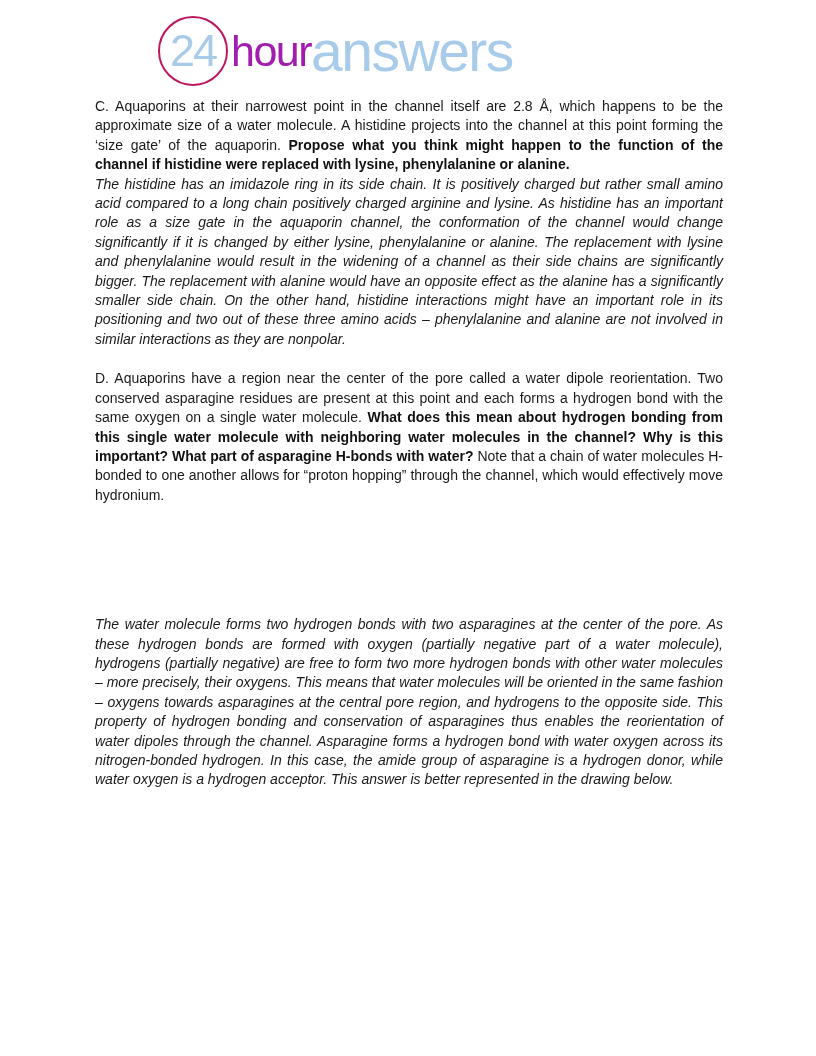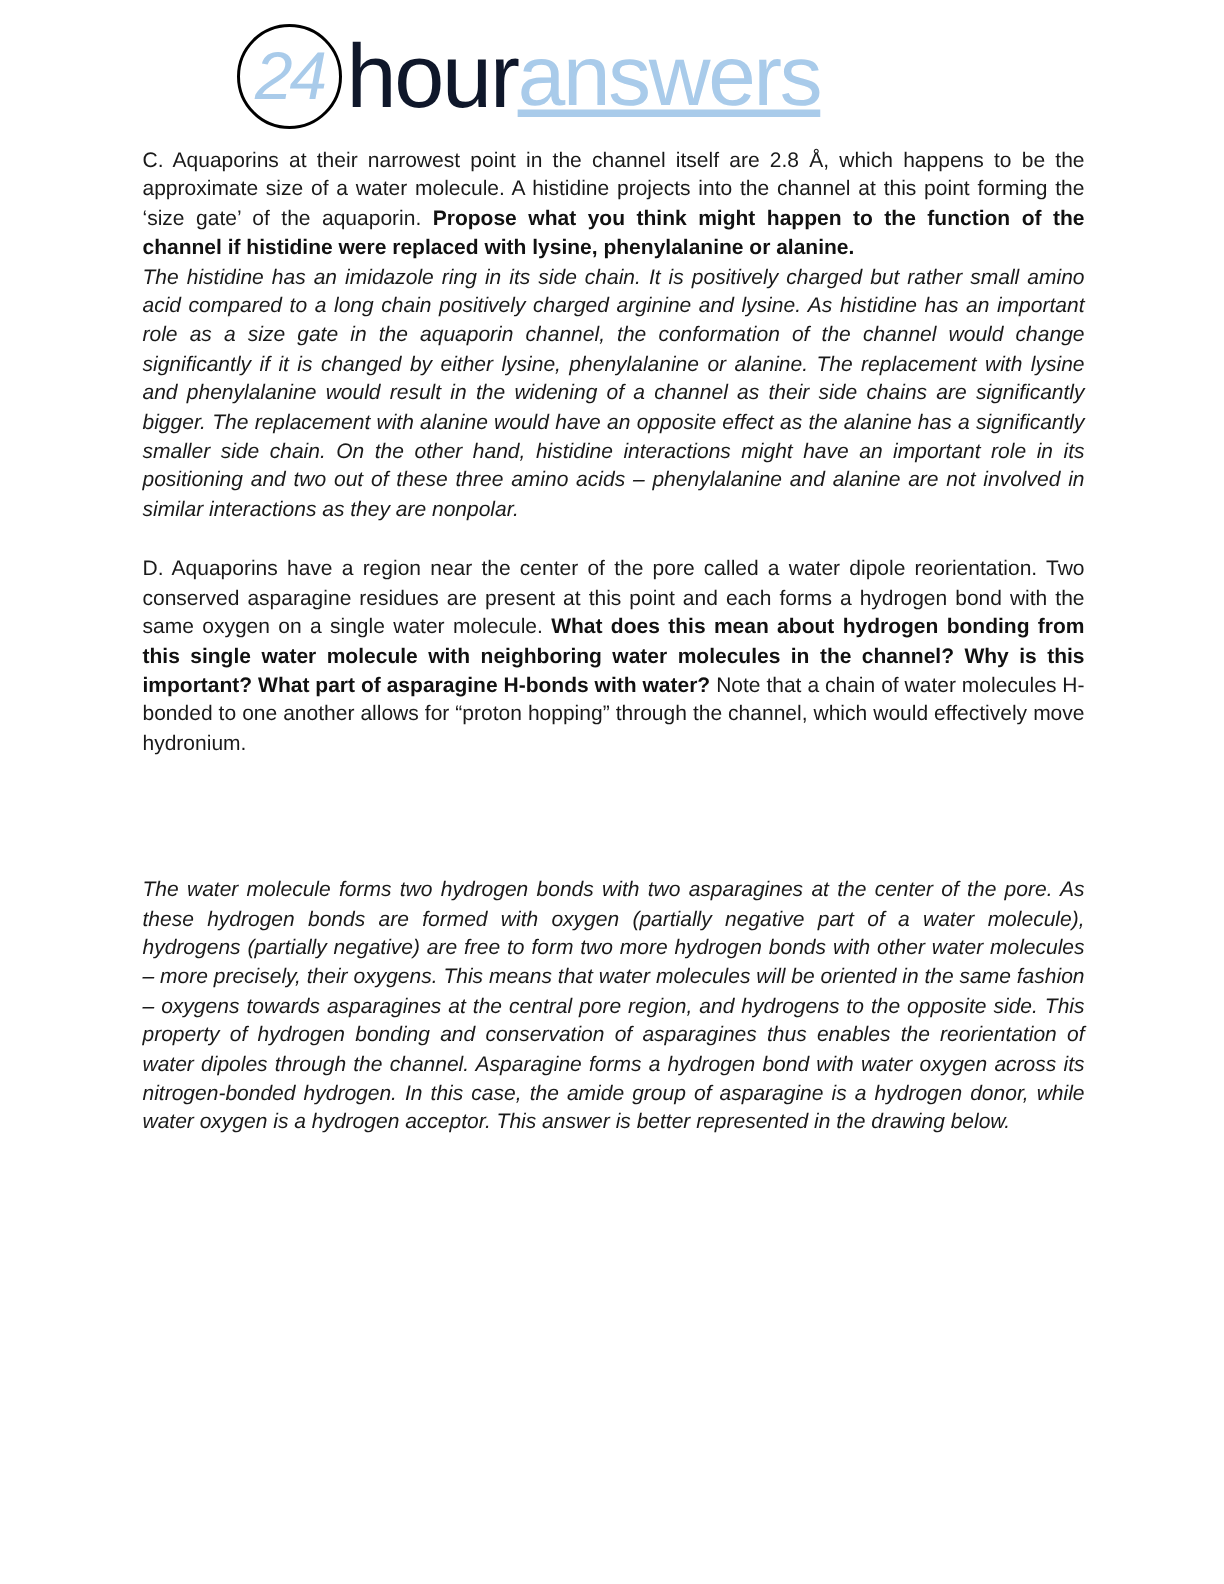"24" .logo-circle { border: 2px solid #000000 -> 2px solid #be185d; font-style: italic -> none }
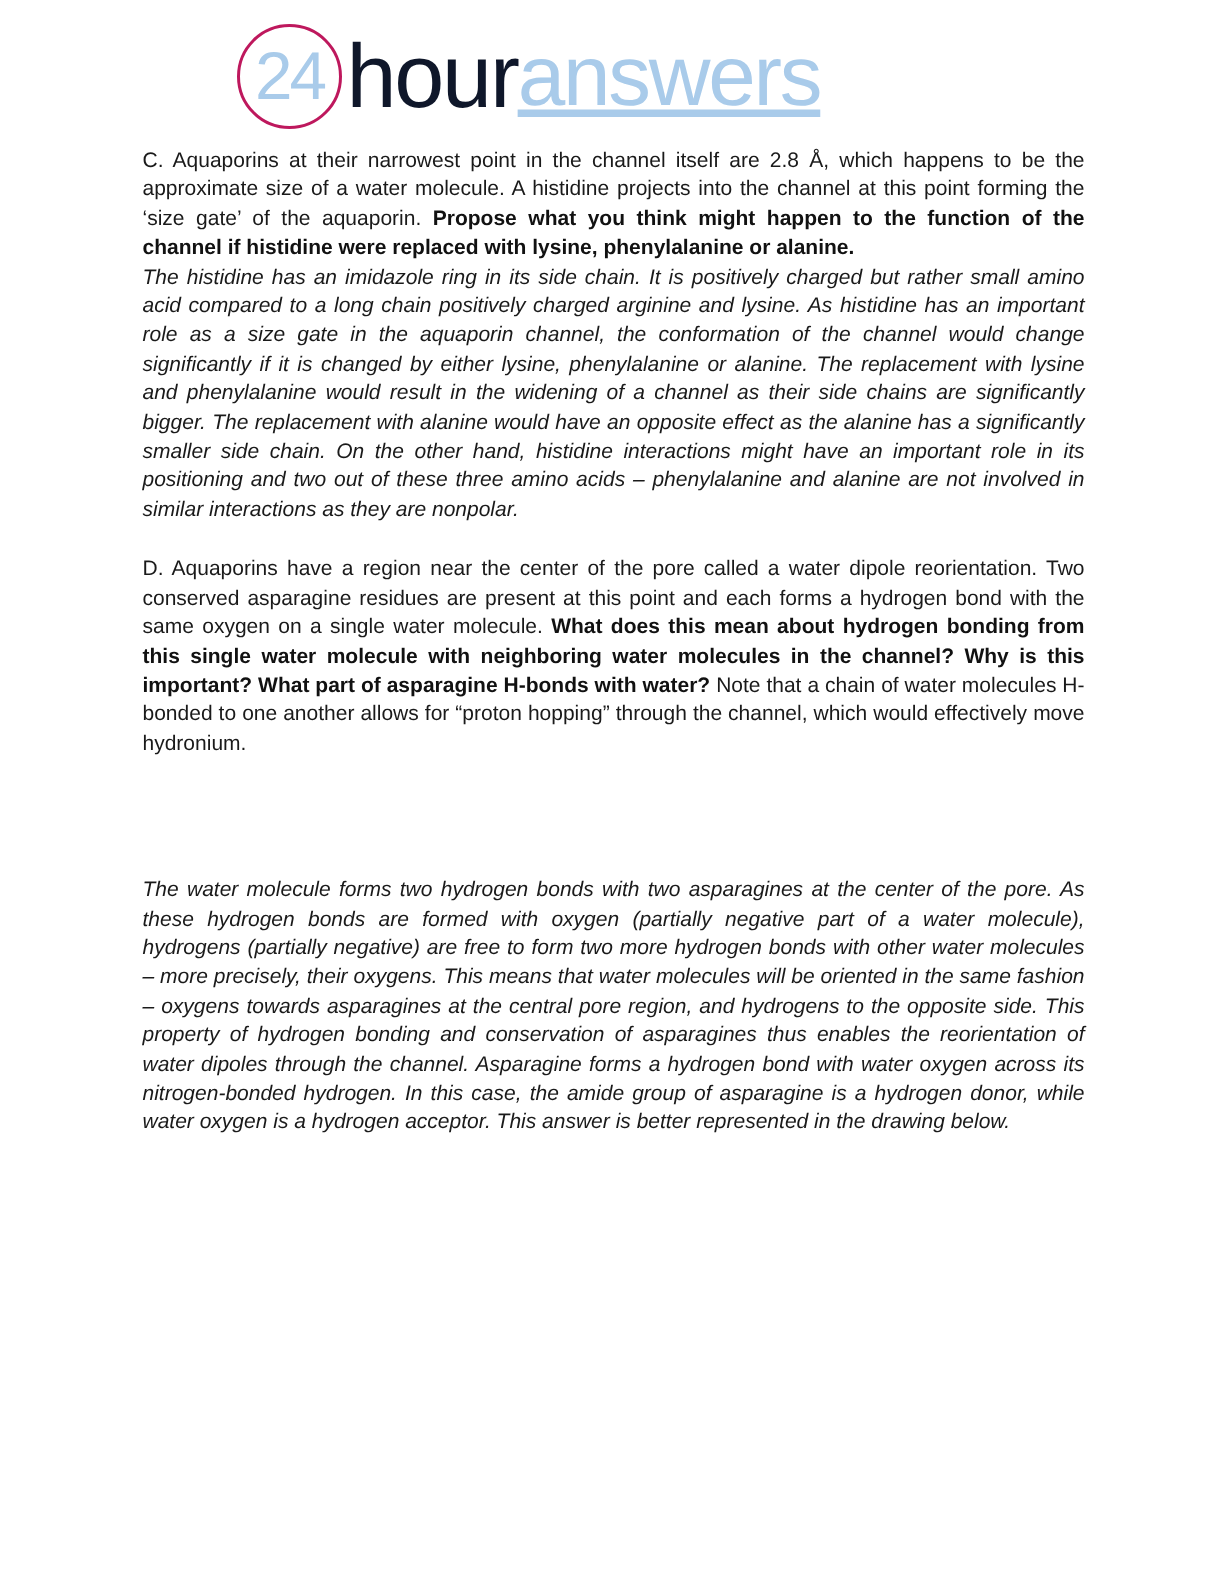"hour" .logo-hour { color: #0f172a -> #a21caf; font-size: 60px -> 43px }
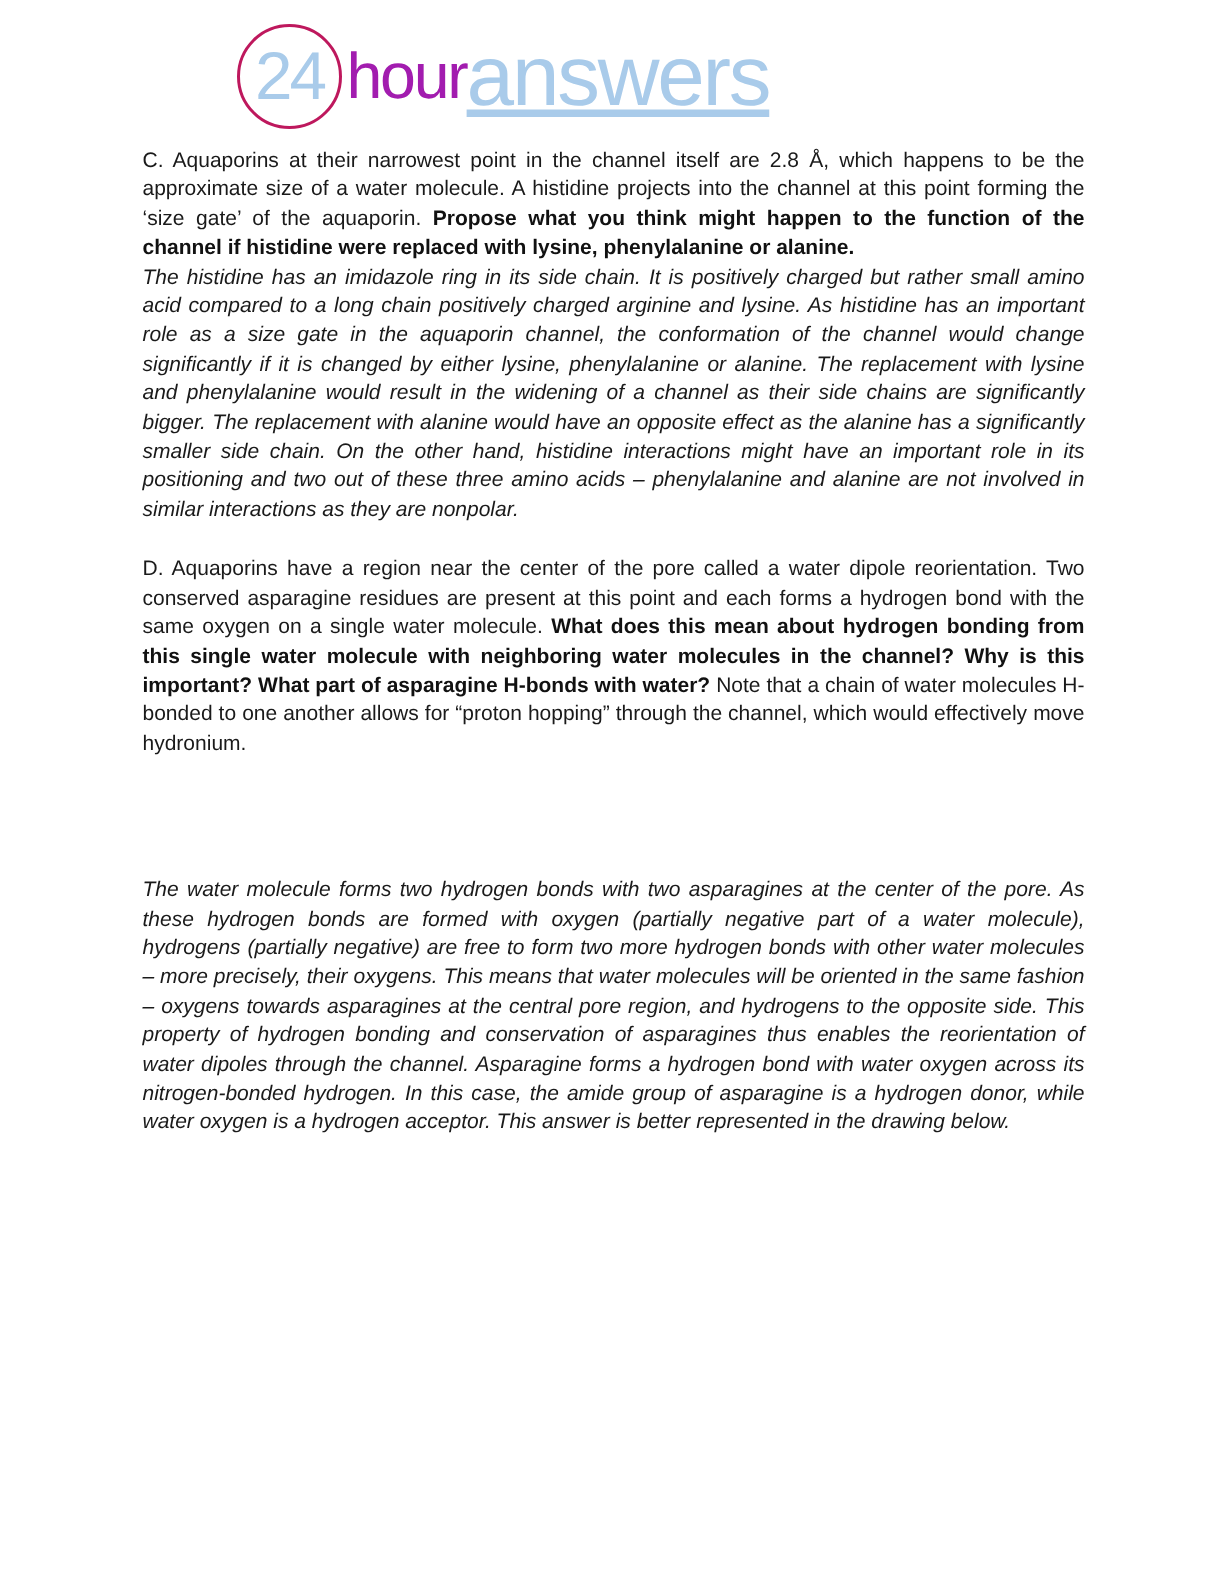"answers" .logo-answers { text-decoration: underline -> none }
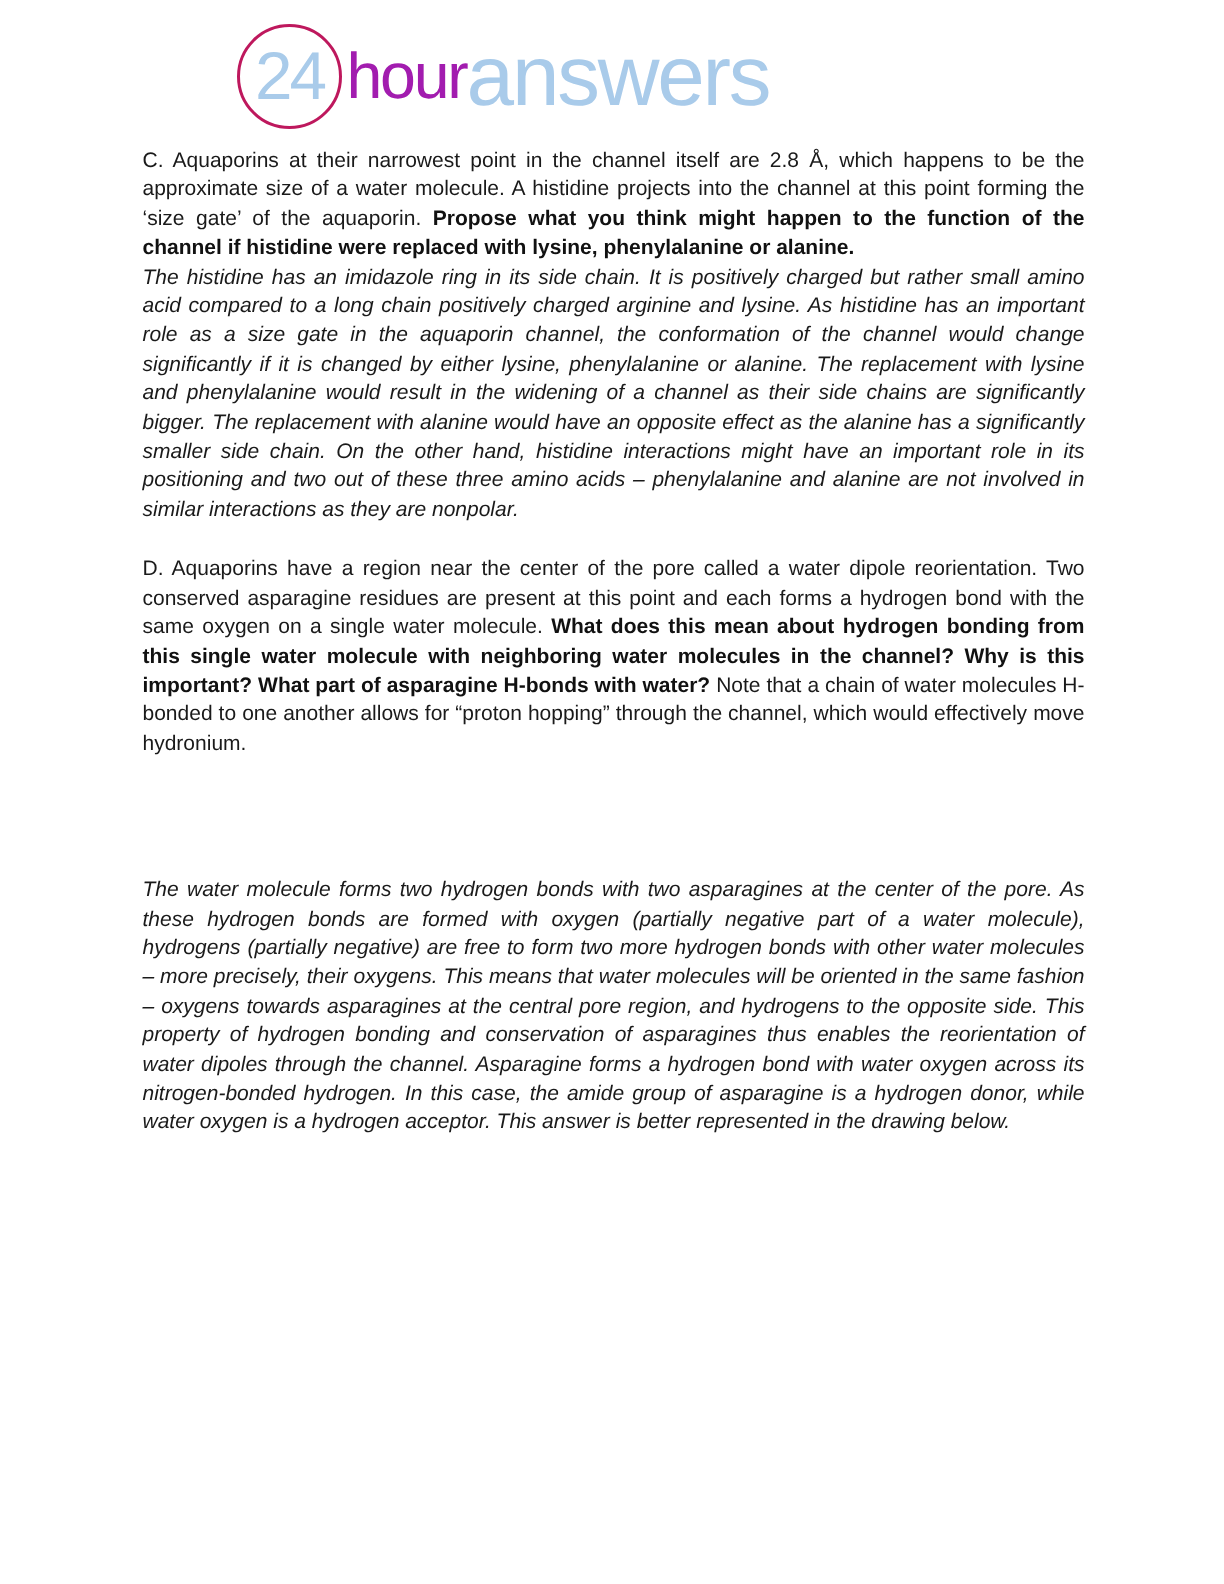"D. Aquaporins have a region" #question-d { margin-bottom: 78px -> 110px }
